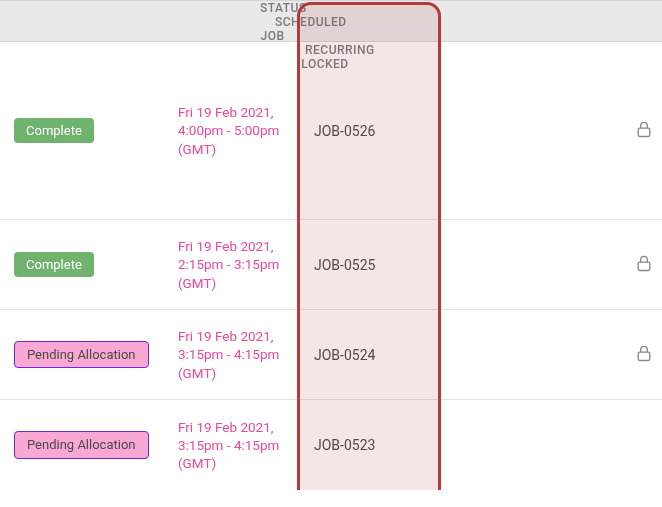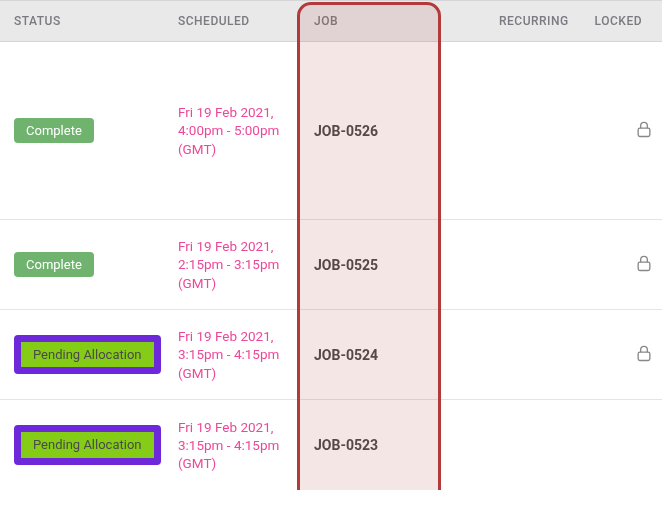"STATUS" .header-row { flex-direction: none -> column }
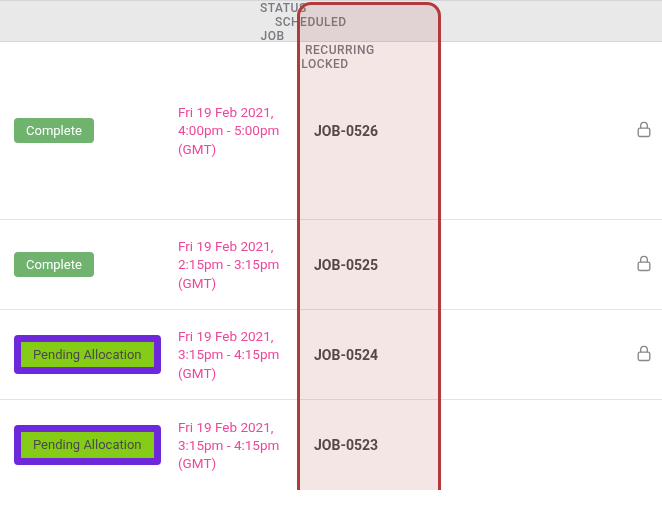"JOB-0526" .job-text { font-weight: 700 -> 400 }
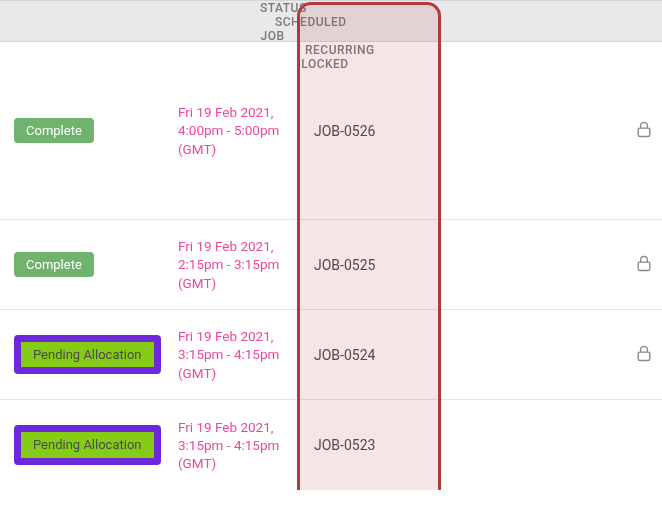"Pending Allocation" .badge.pending { background: #84cc16 -> #f9a8d4; border: 7px solid #6d28d9 -> 1px solid #6d28d9 }
